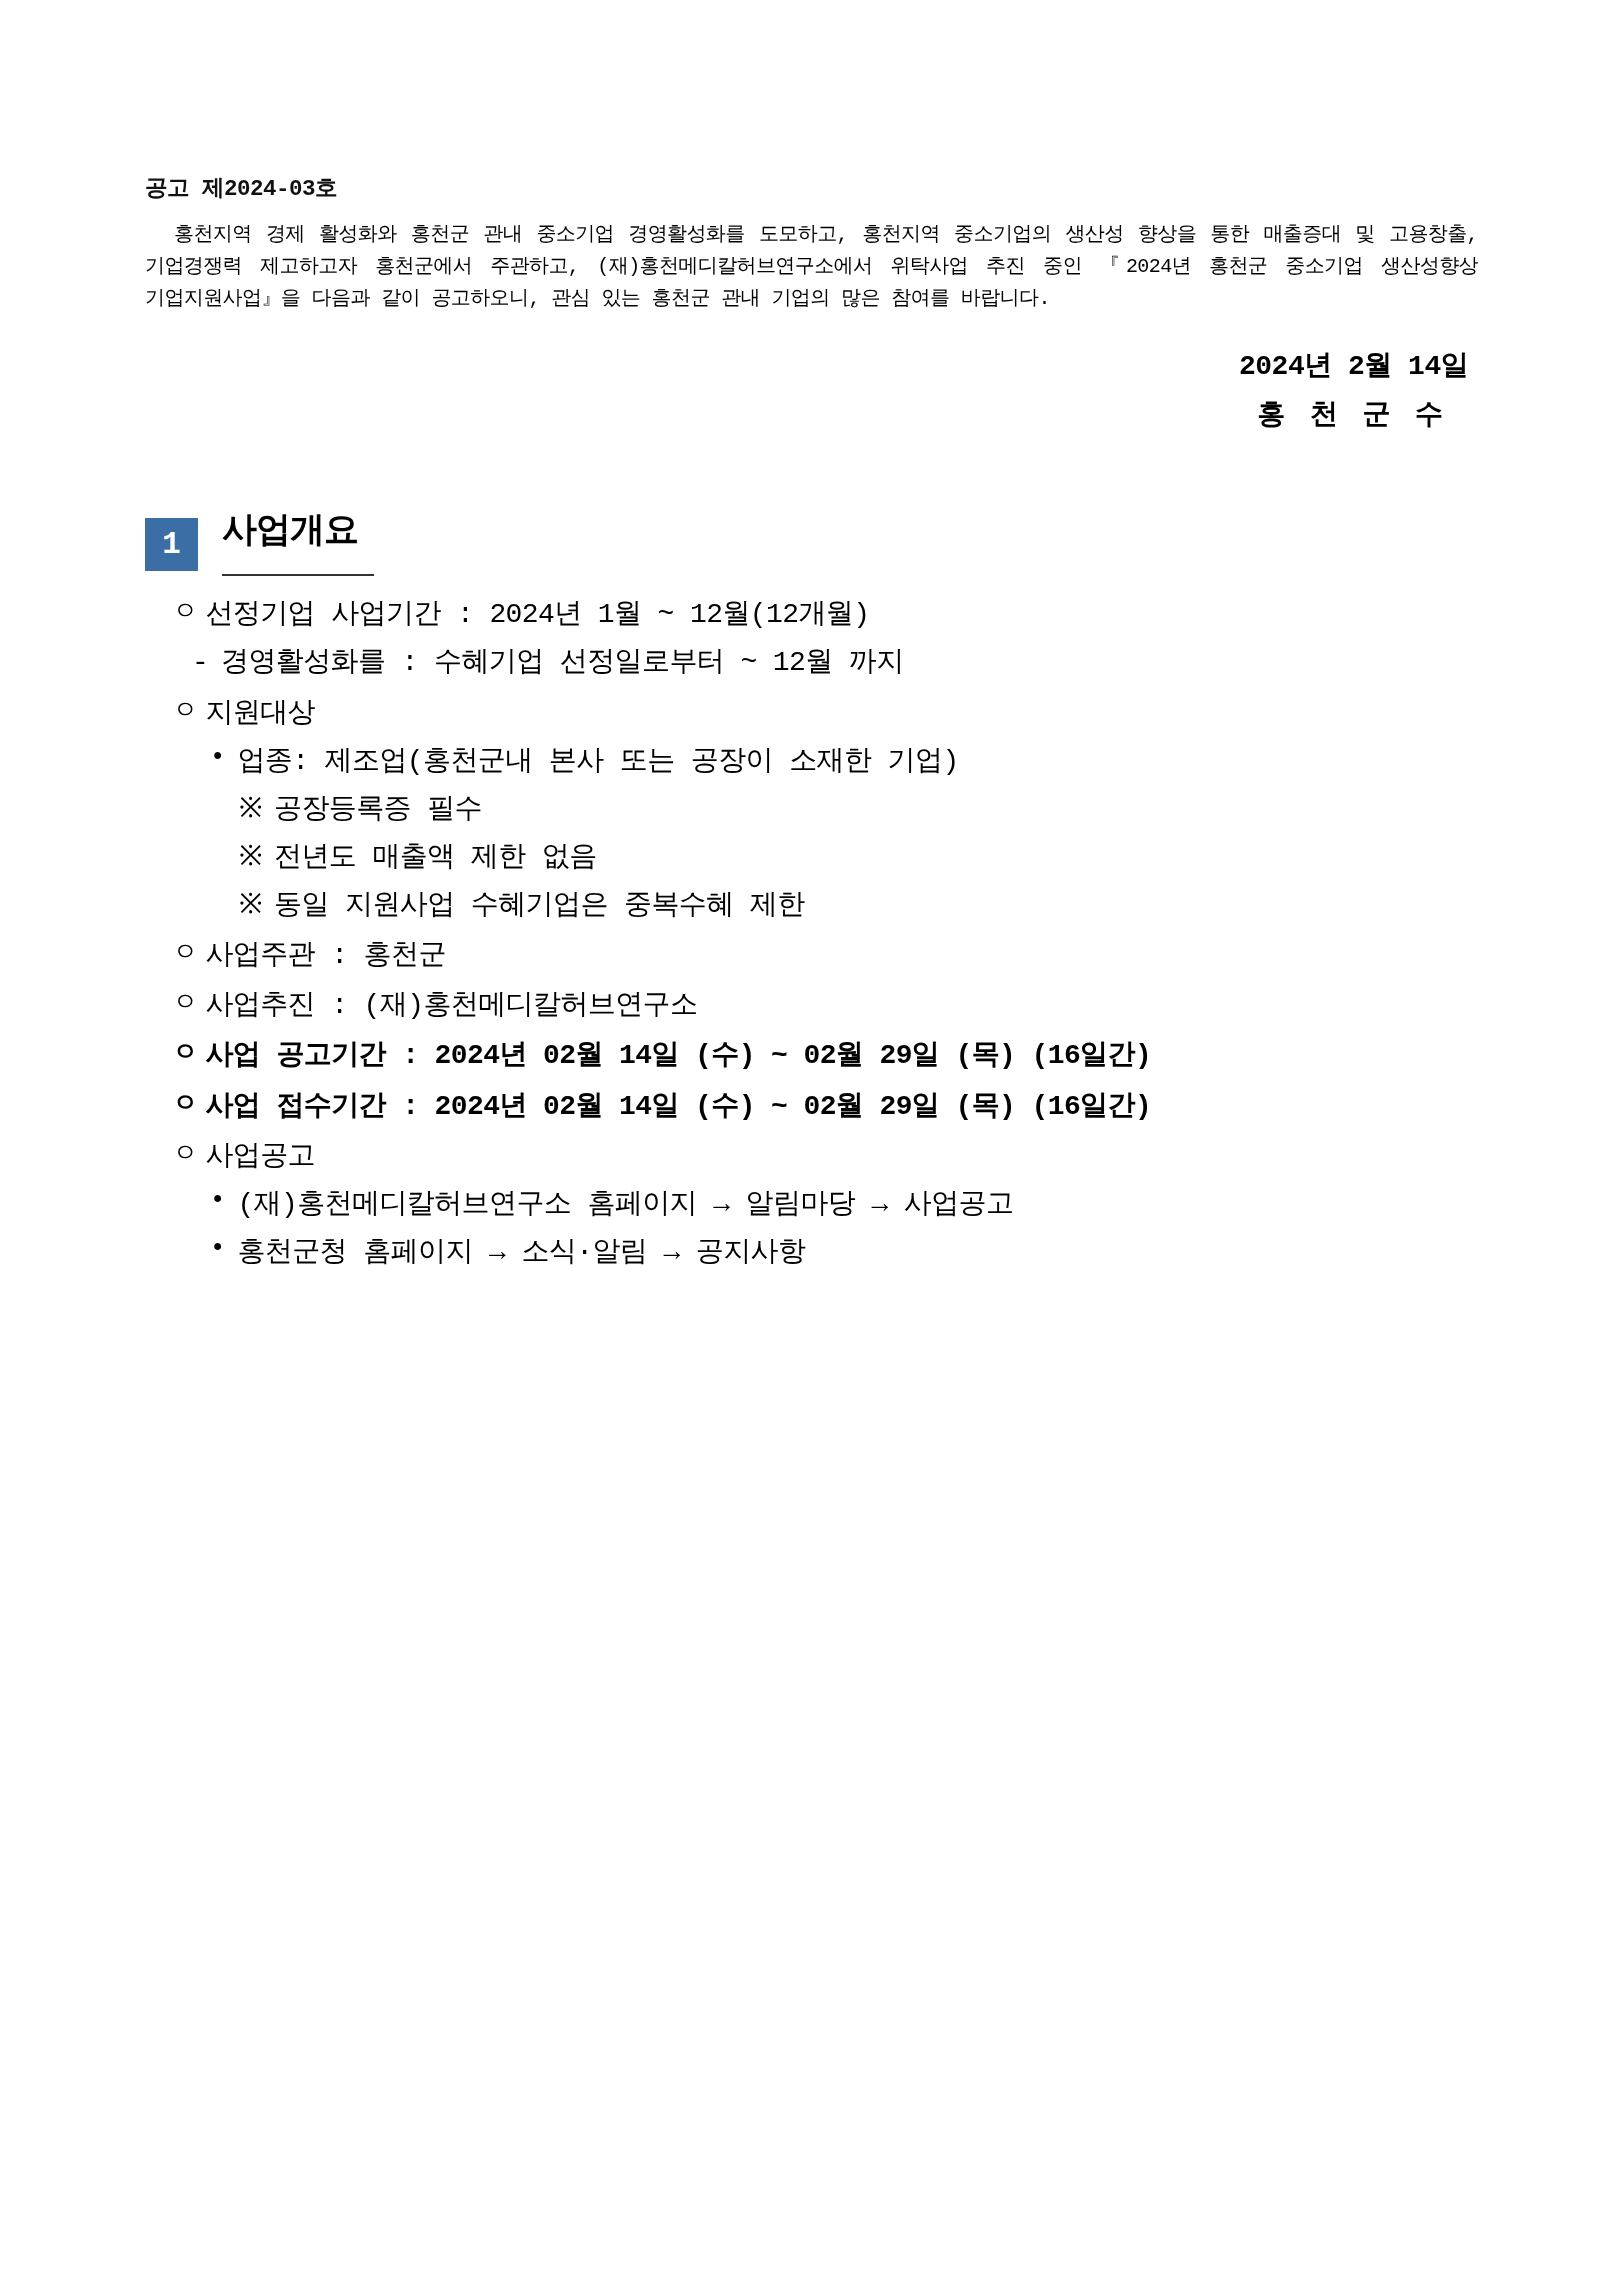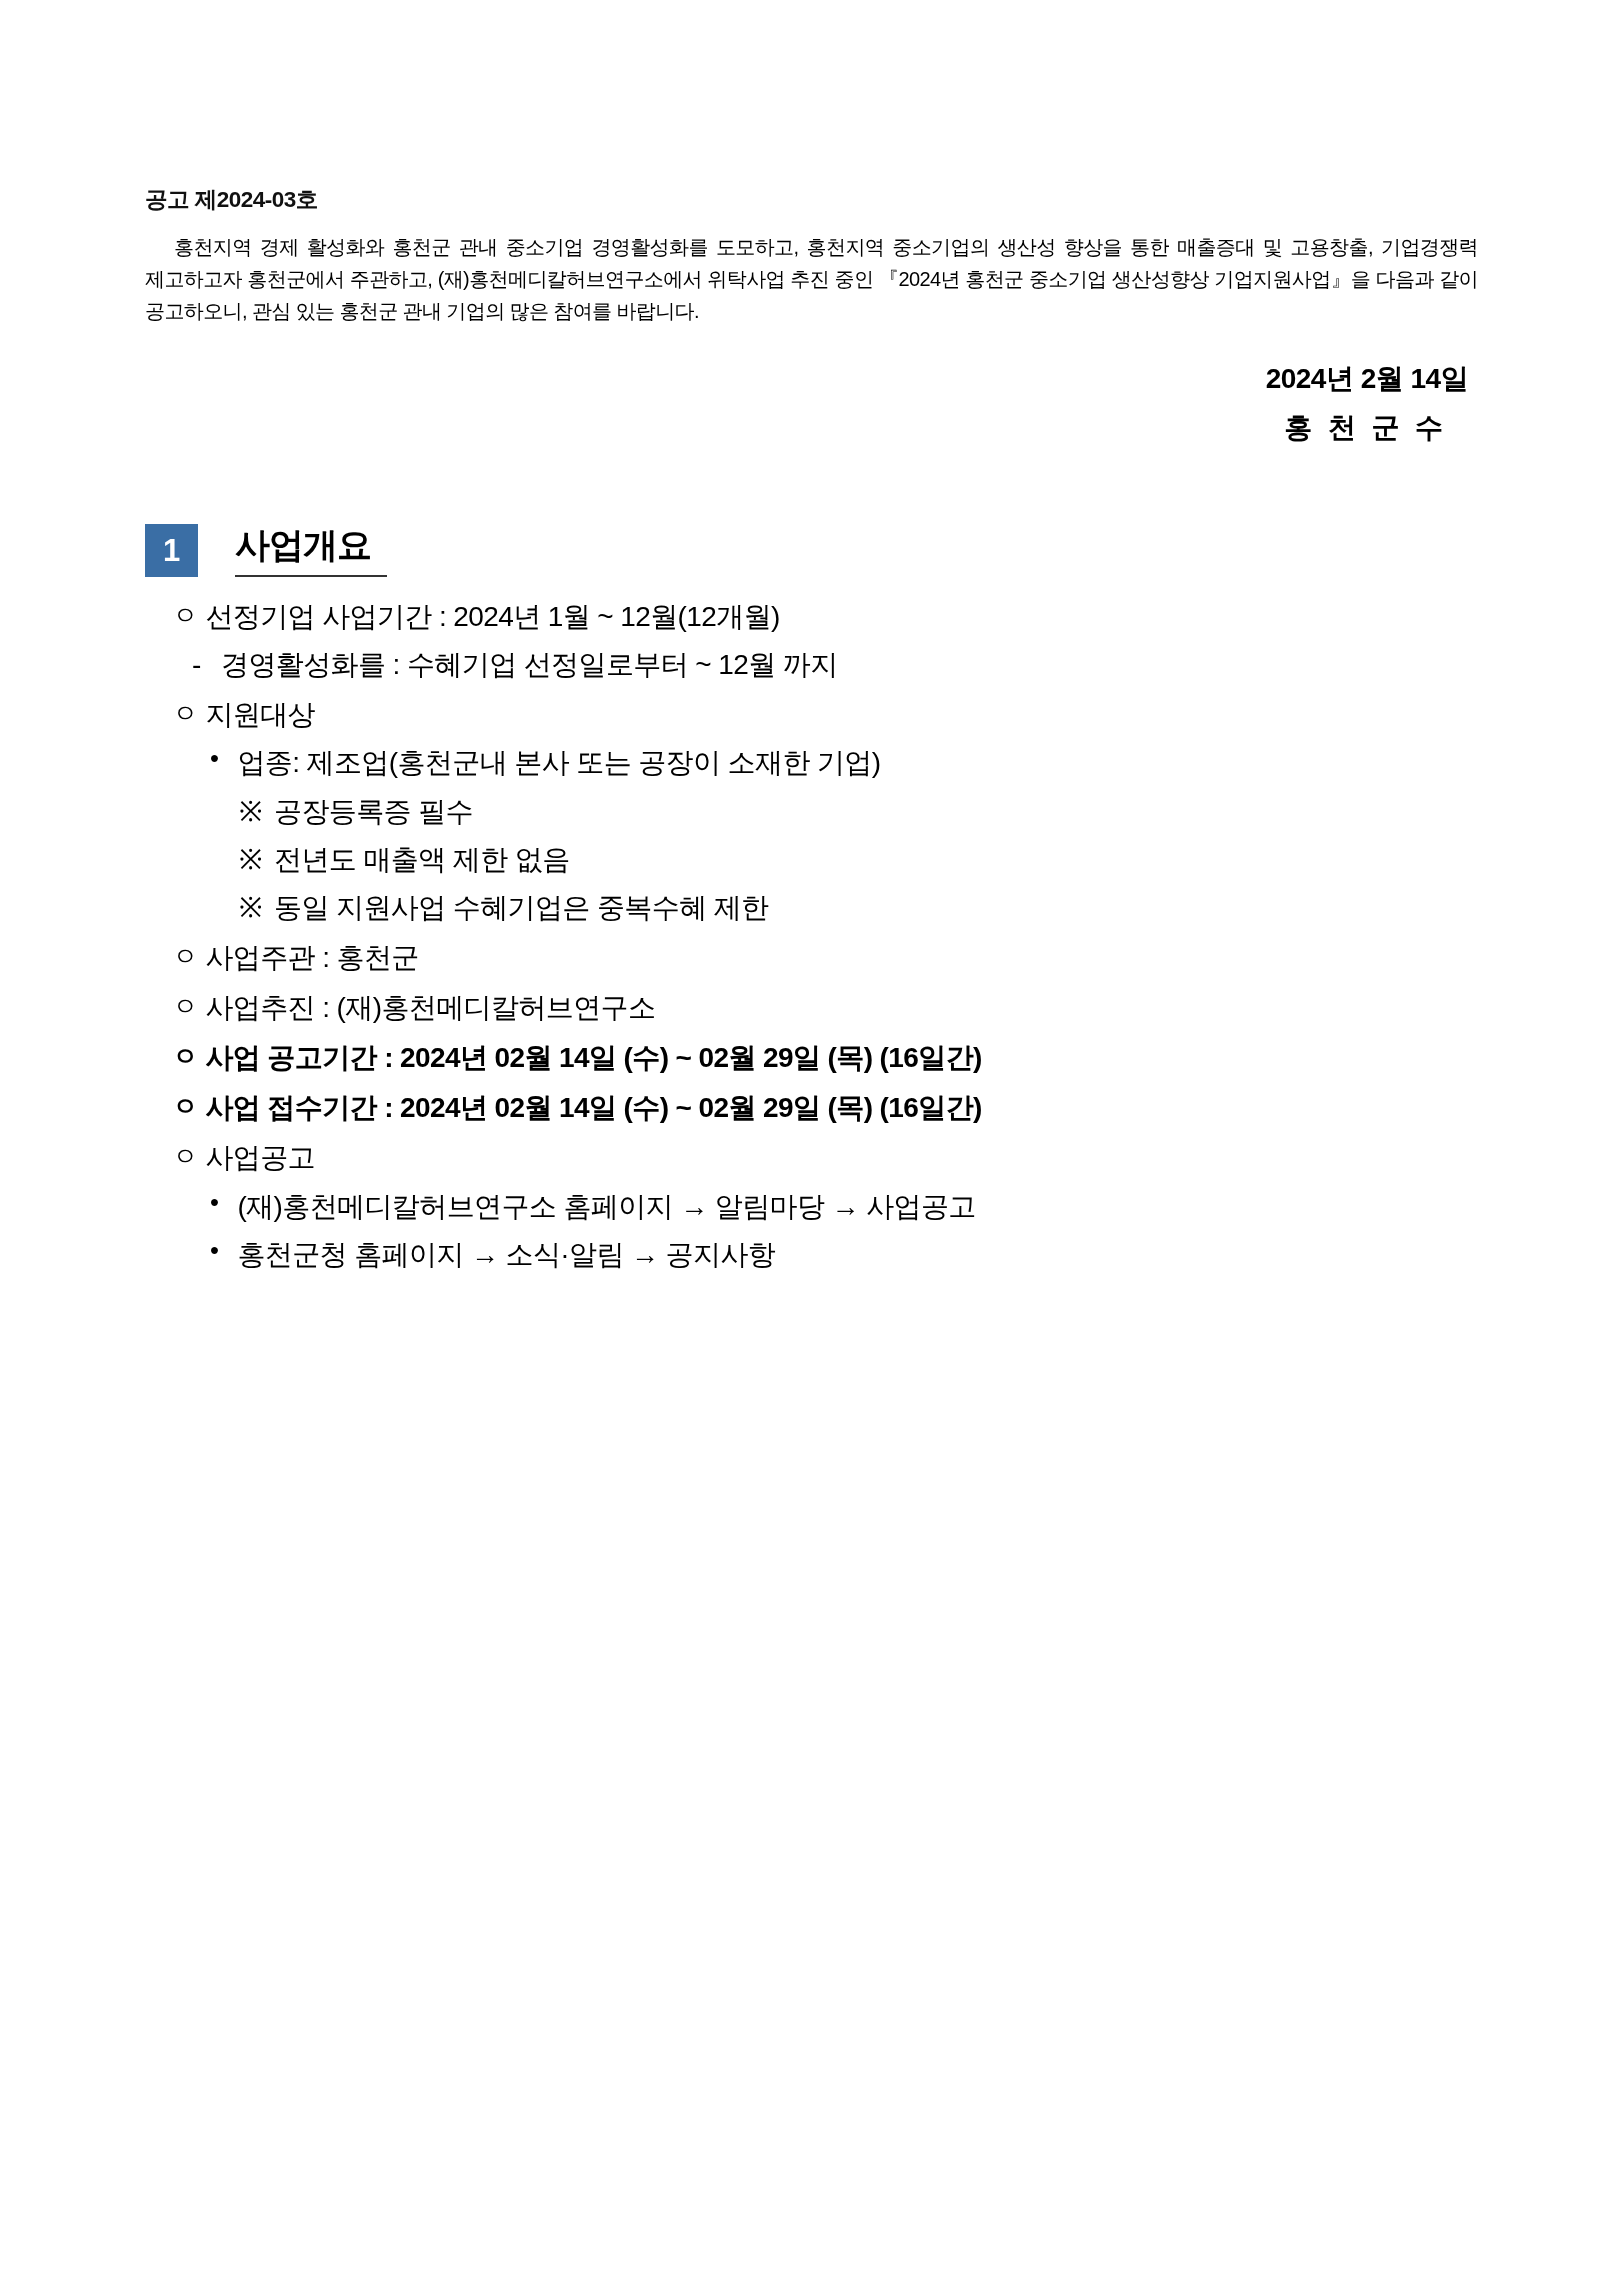"공고 제2024-03호" .doc-inner { font-family: none -> Liberation Mono, monospace; top: 184px -> 172px }
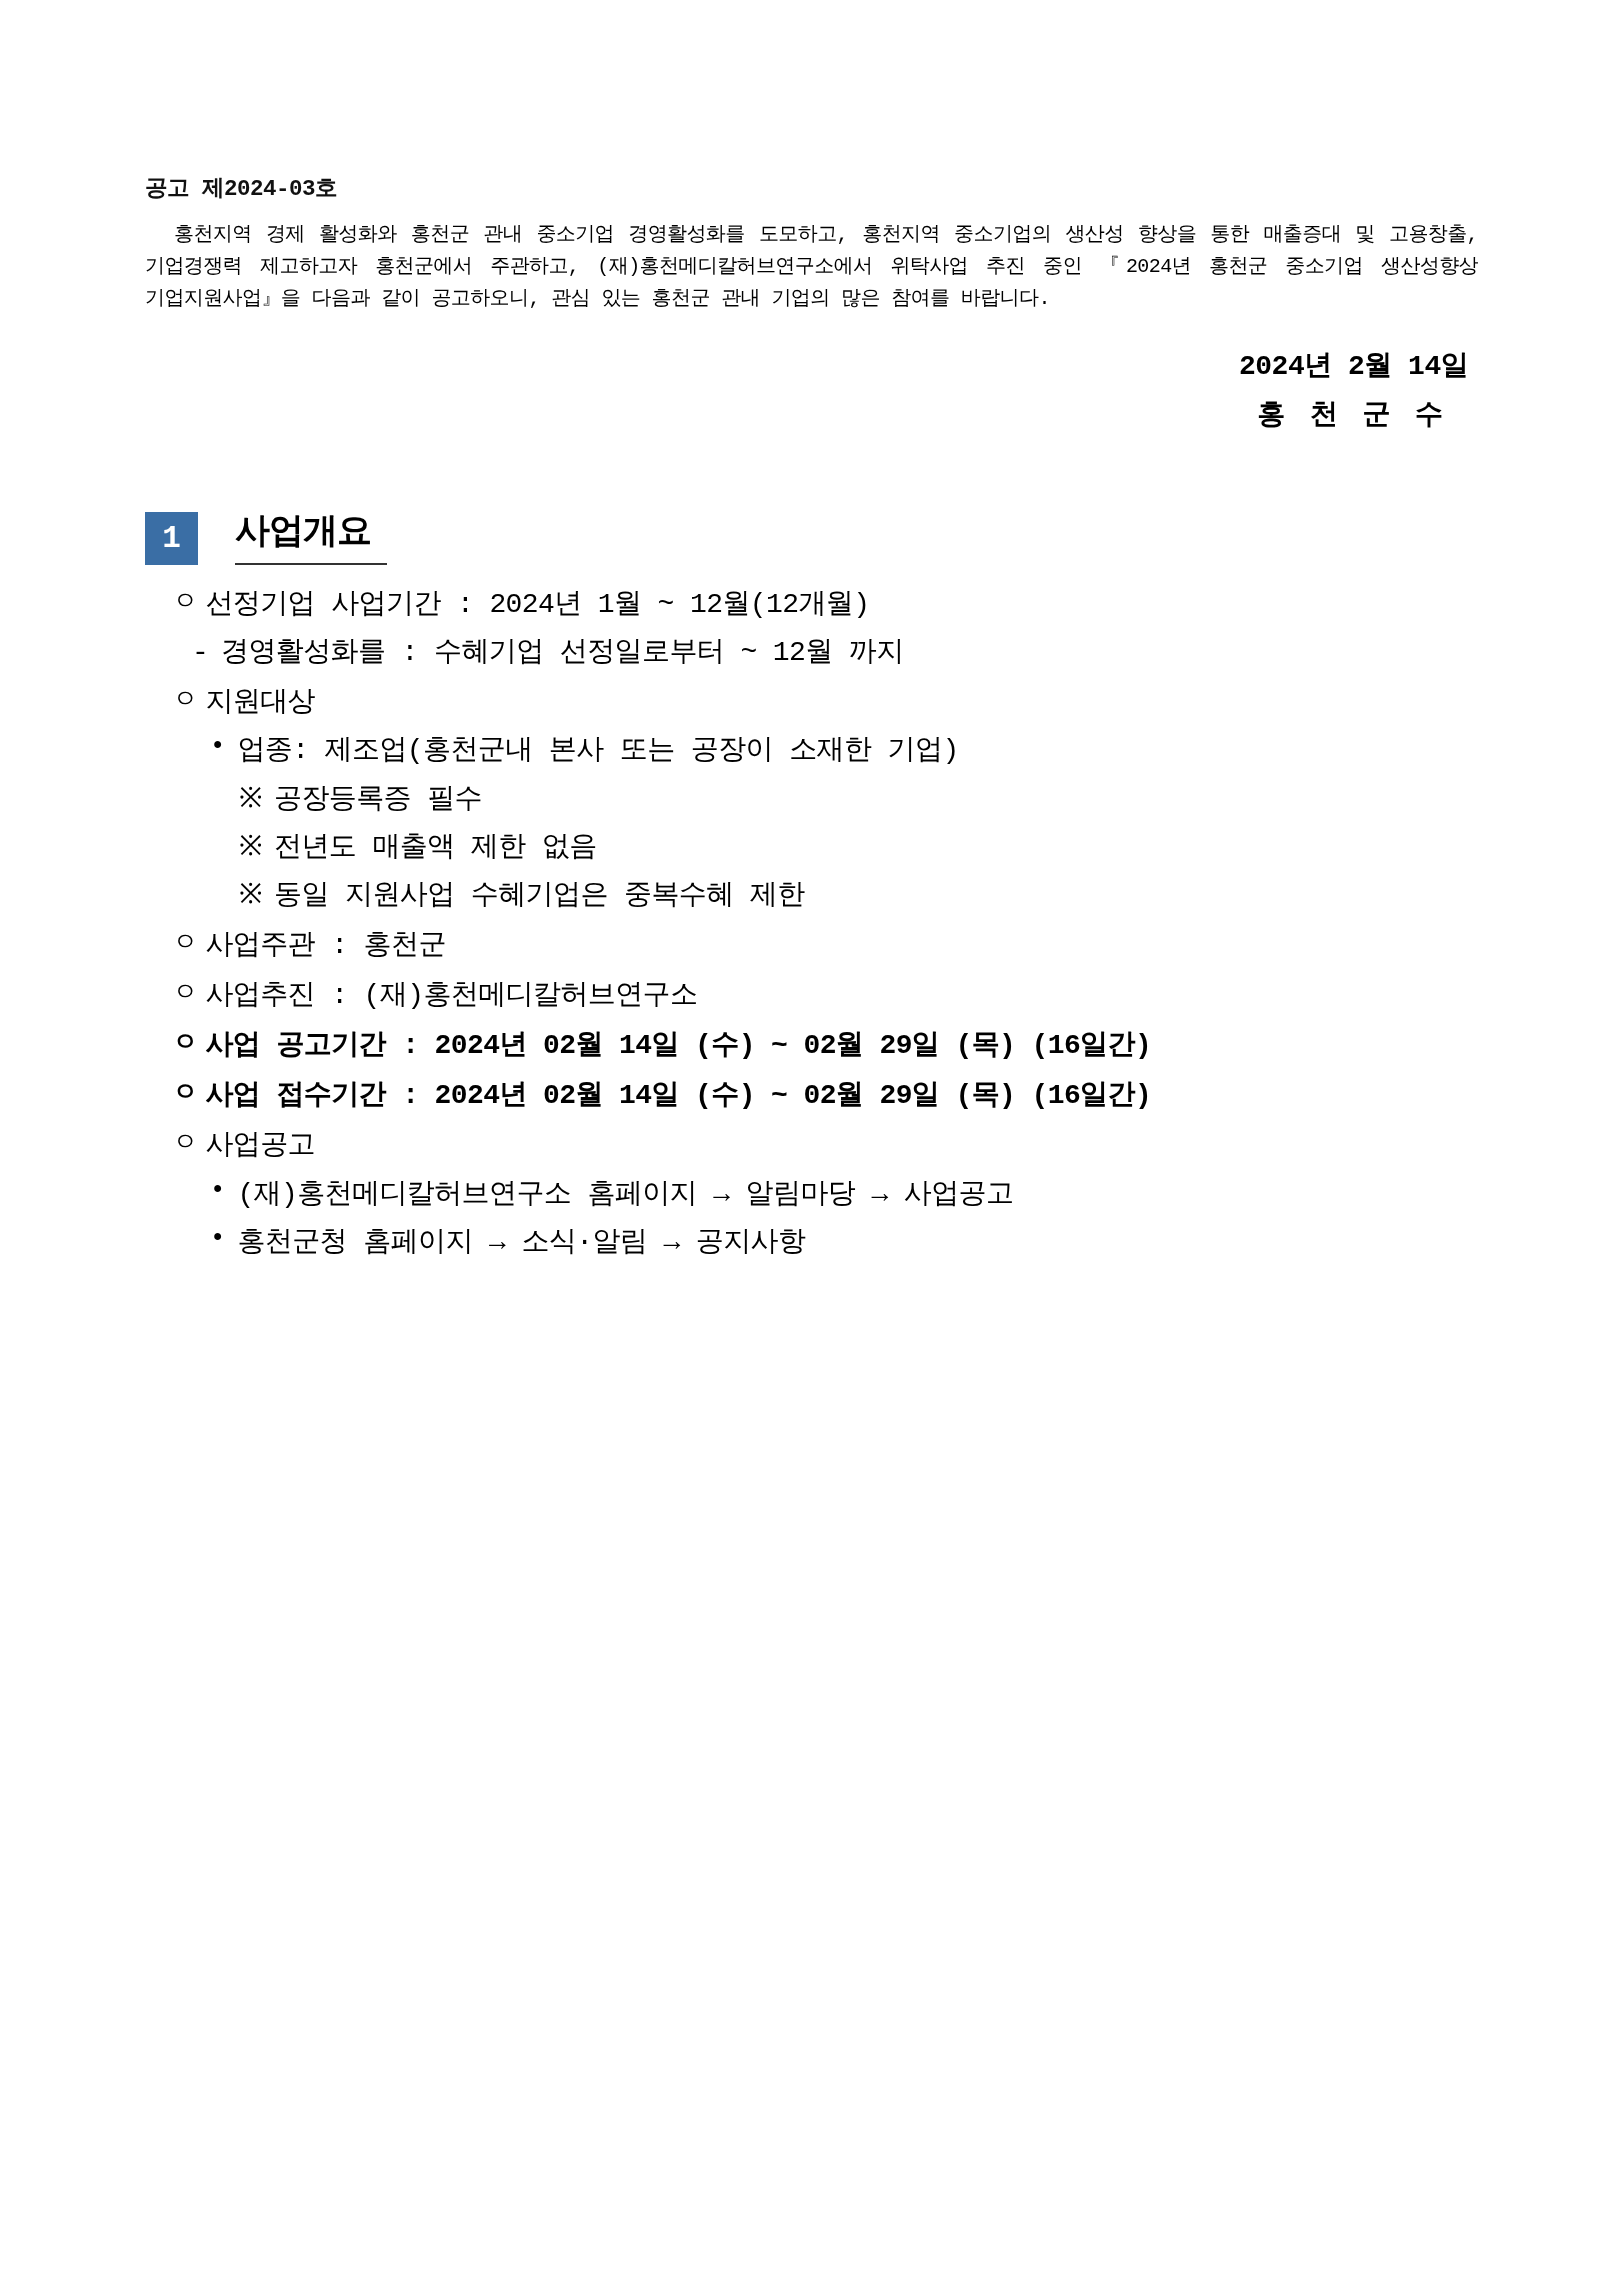"사업개요" .section-title { margin-left: 37px -> 24px; padding-bottom: 9px -> 21px }
